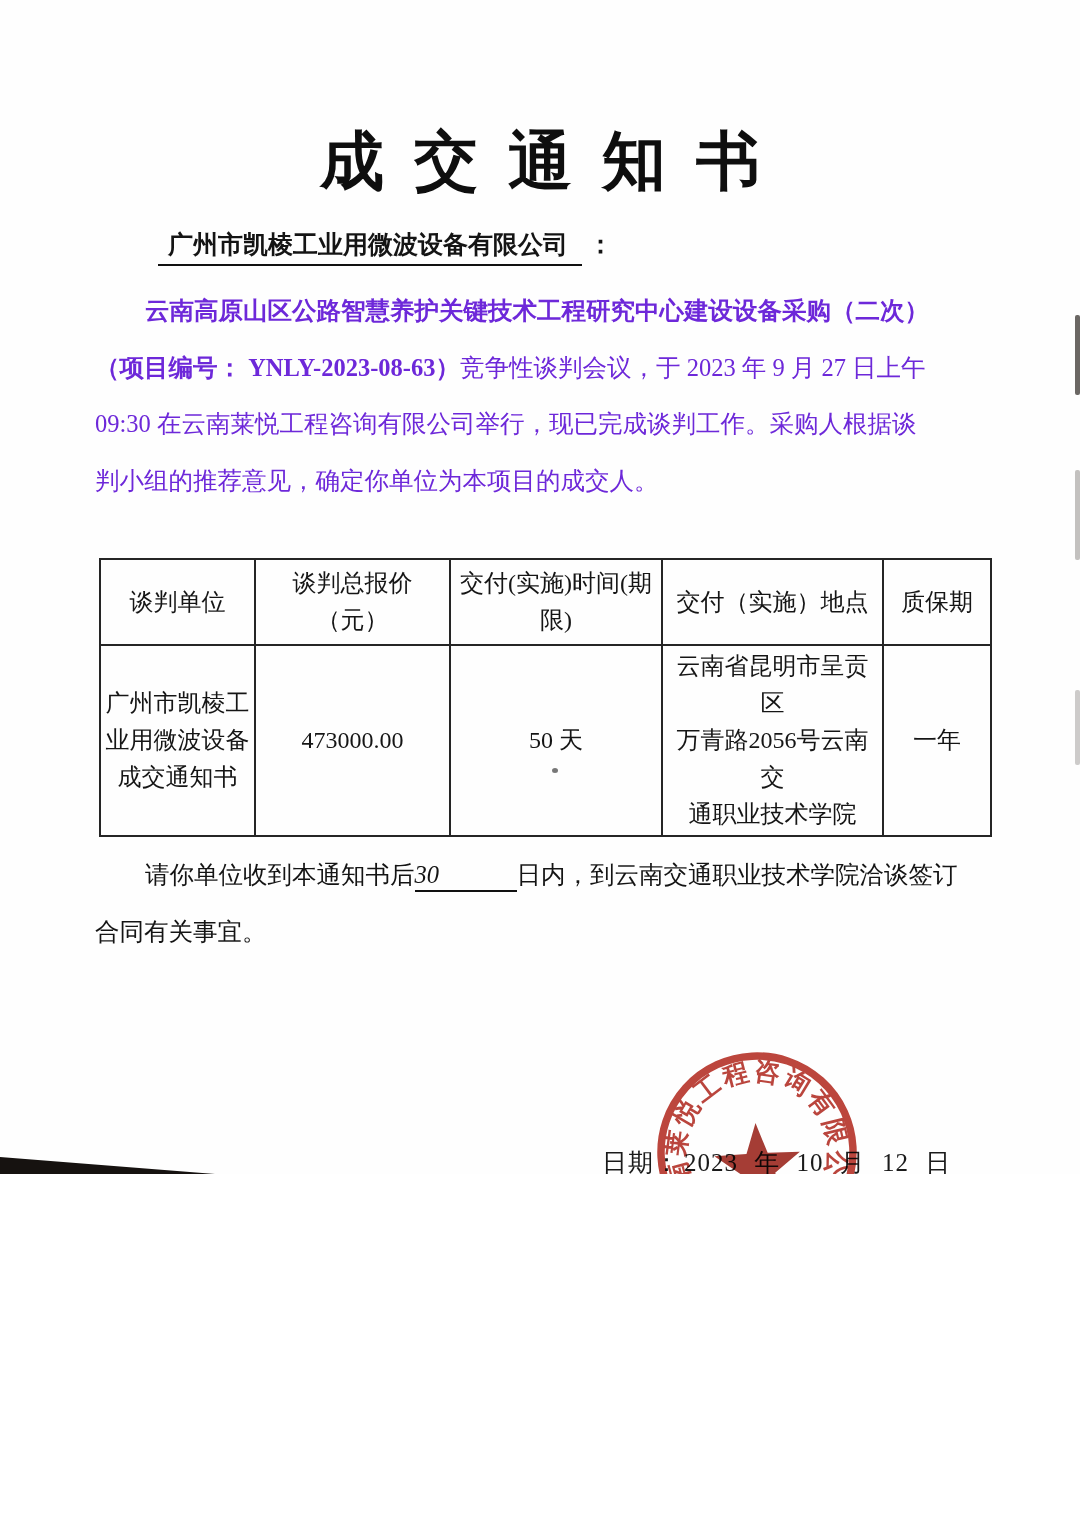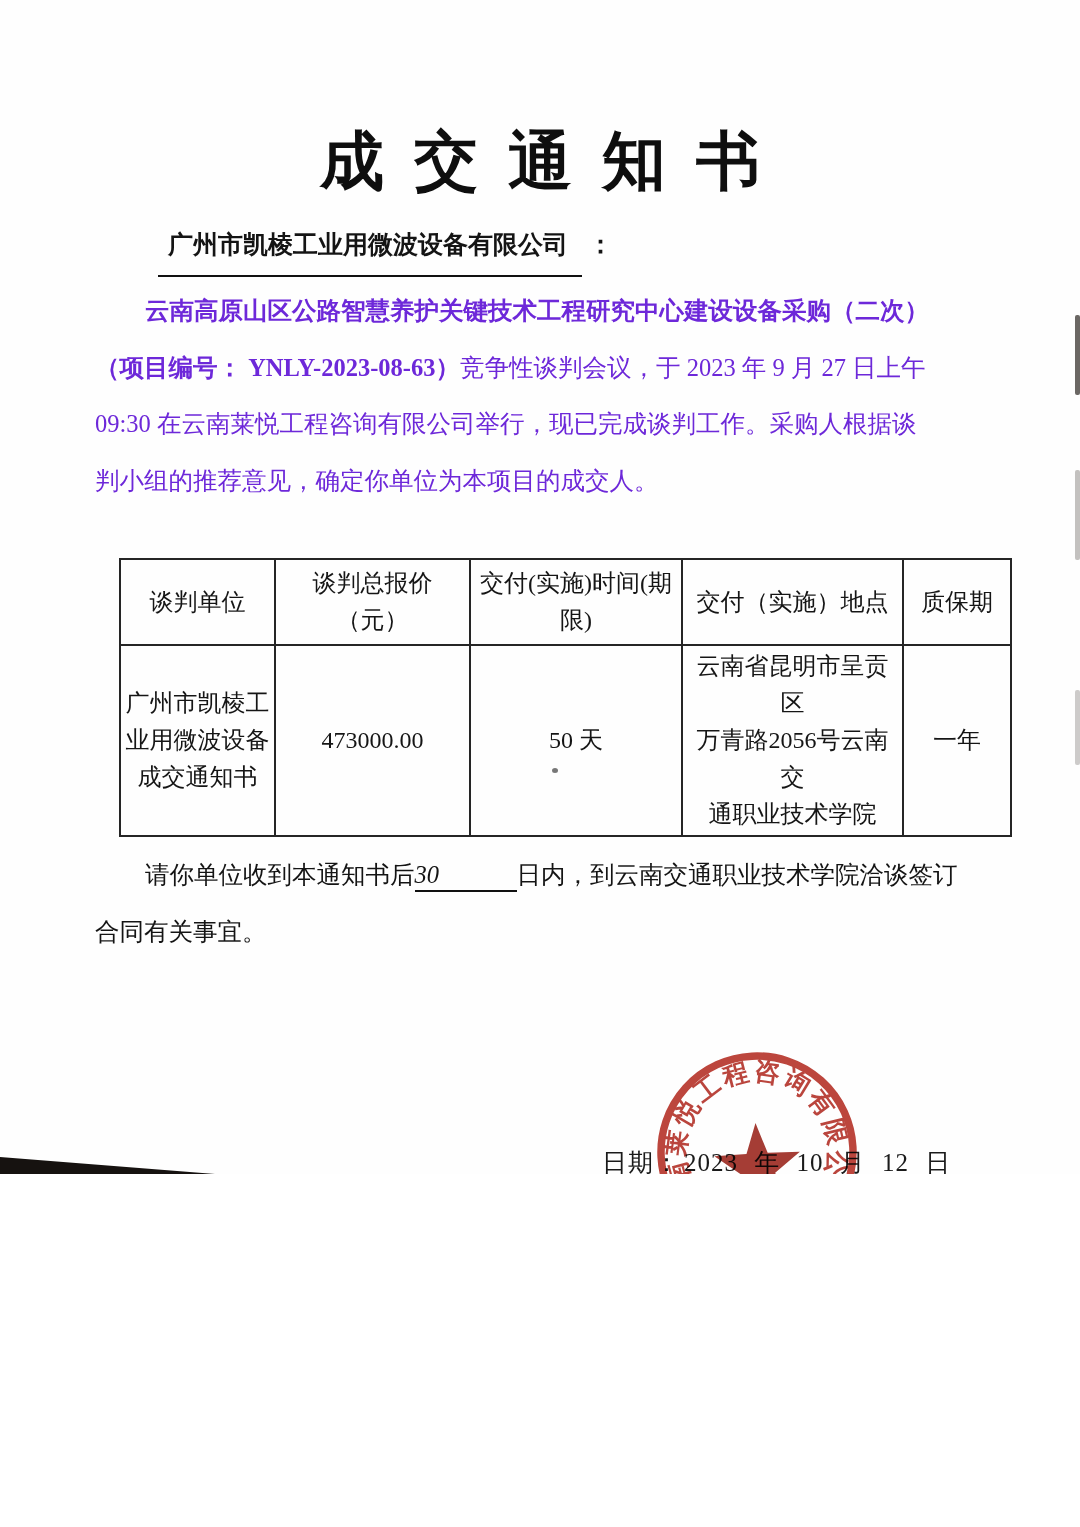"广州市凯棱工业用微波设备有限公司" .addressee .name { padding: 0 14px 14px 10px -> 0 14px 3px 10px }
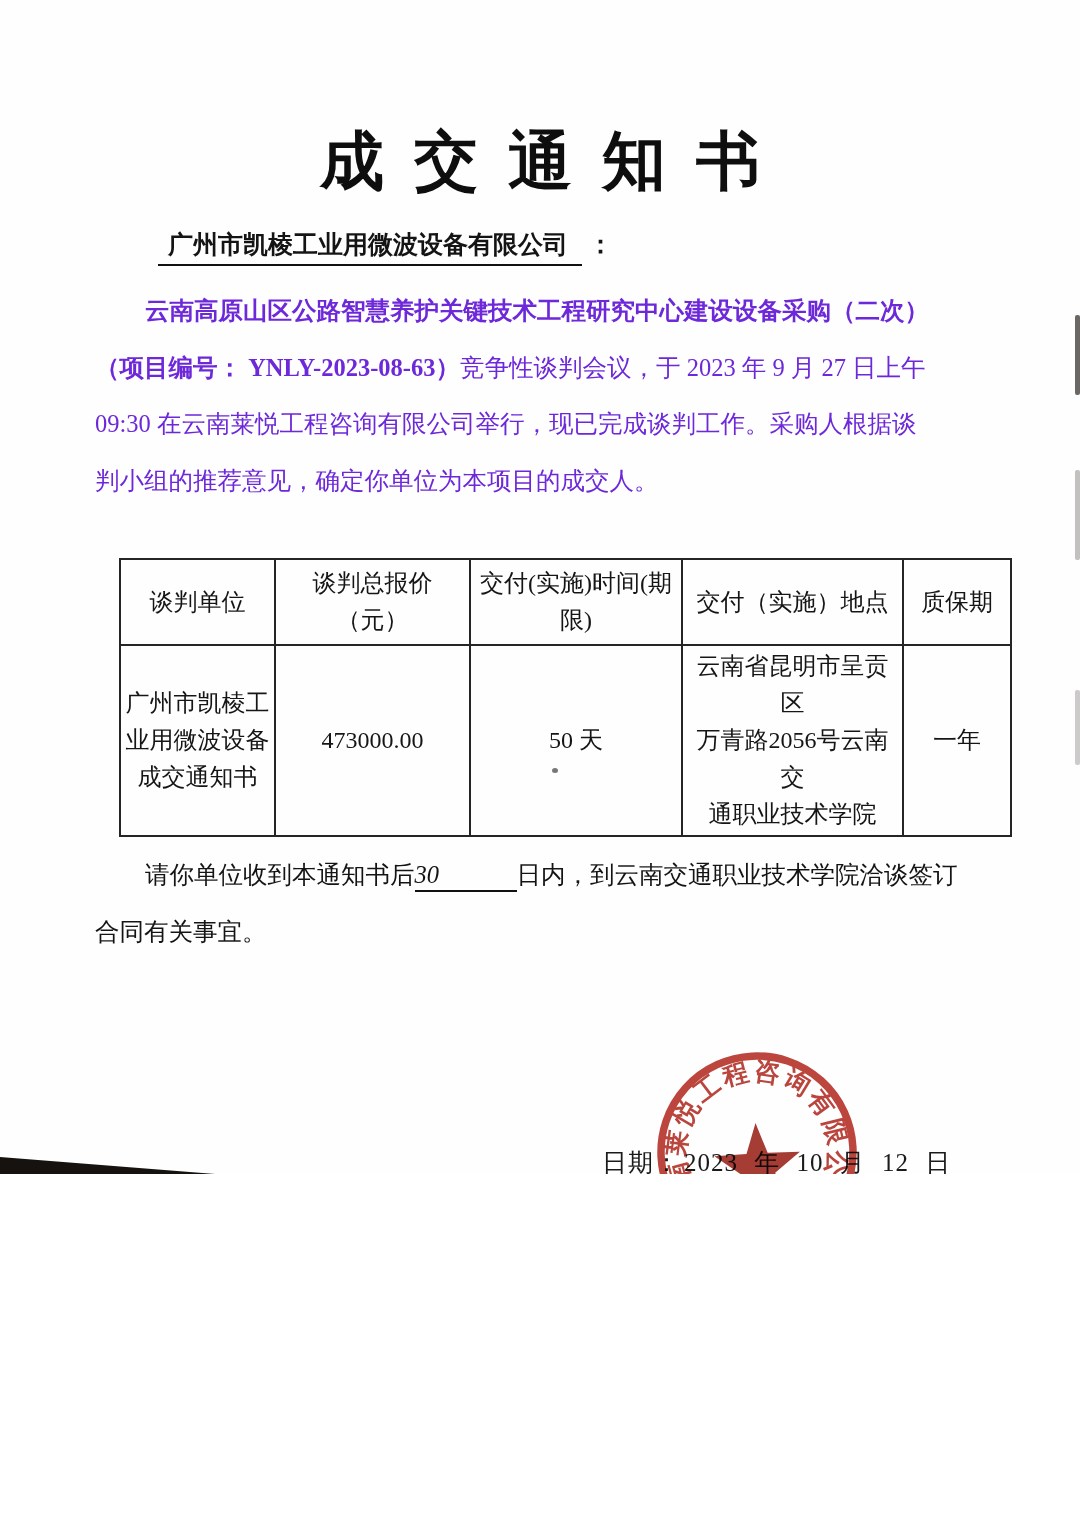"谈判单位" table.award { margin-left: 20px -> none }
